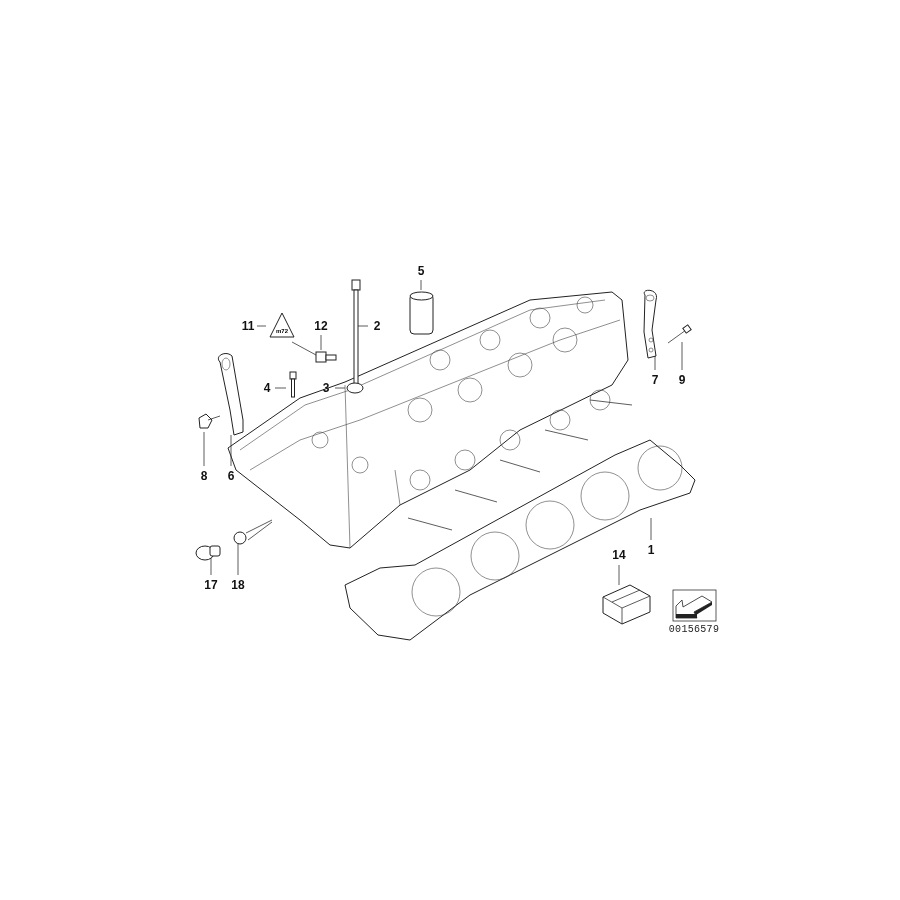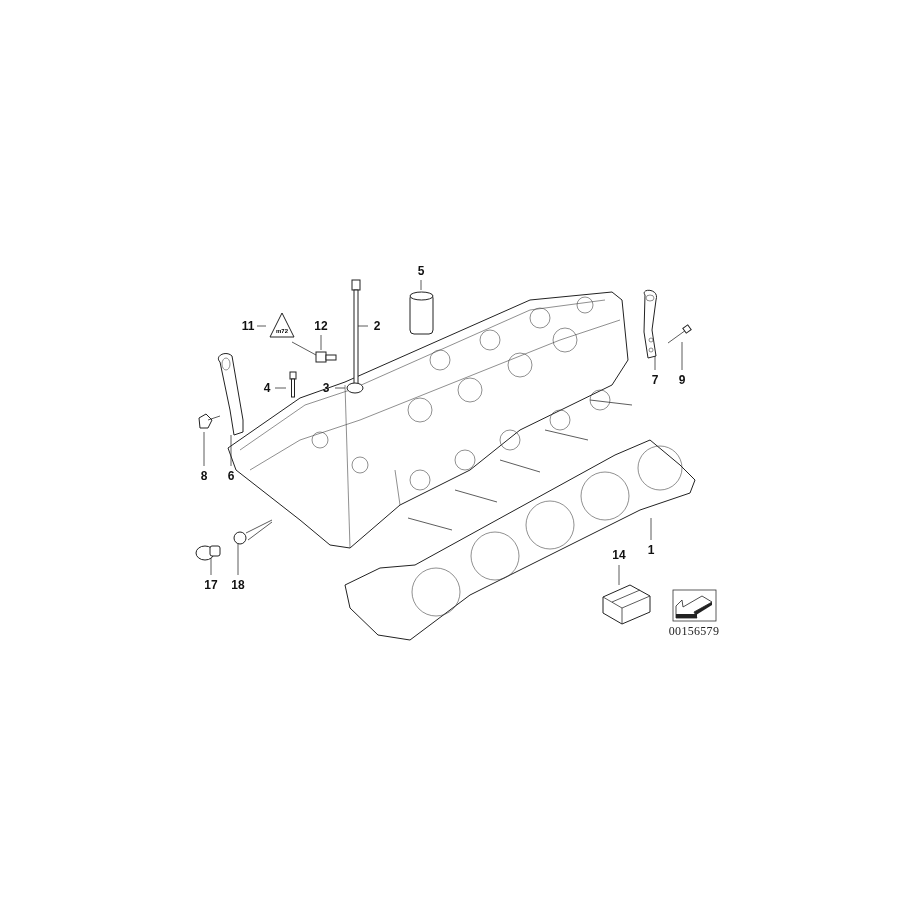"00156579" .ref-code { font-family: Liberation Serif, serif -> Liberation Mono, monospace; font-size: 12px -> 10px }
